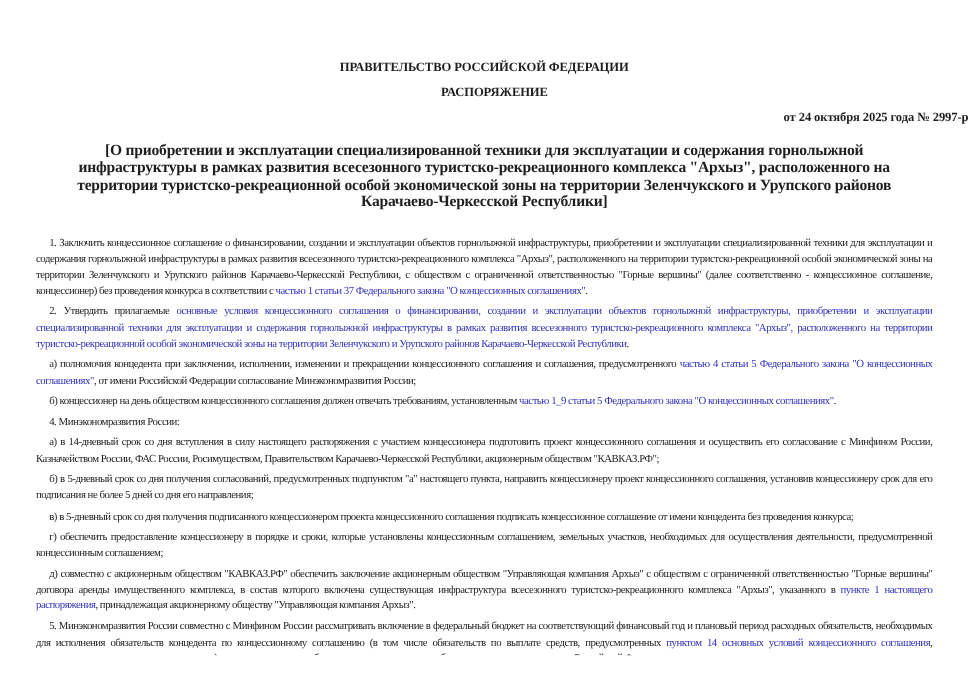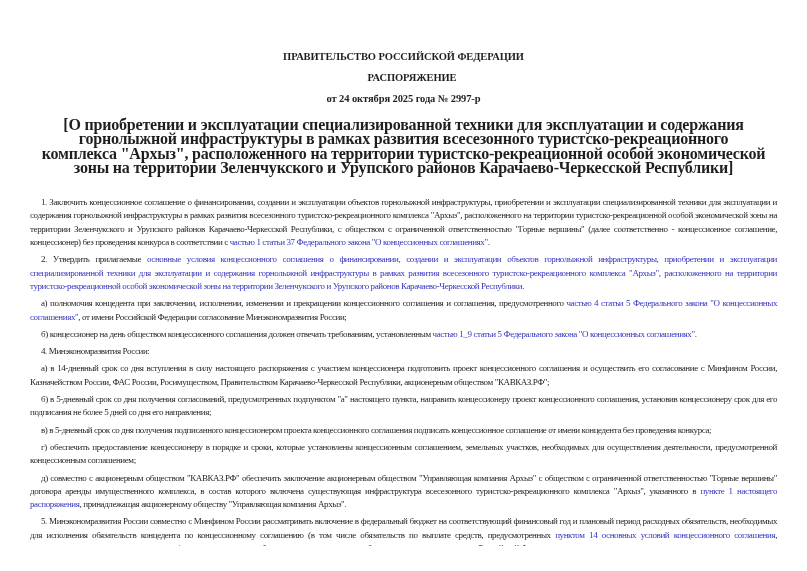"от 24 октября 2025 года" .h-date { text-align: none -> right }
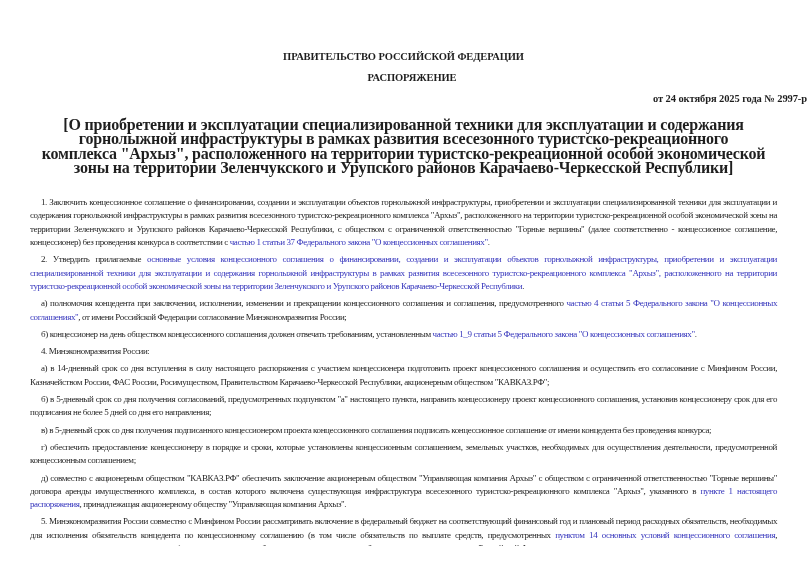"[О приобретении и эксплуатации" .h-title { font-size: 16px -> 13px }
